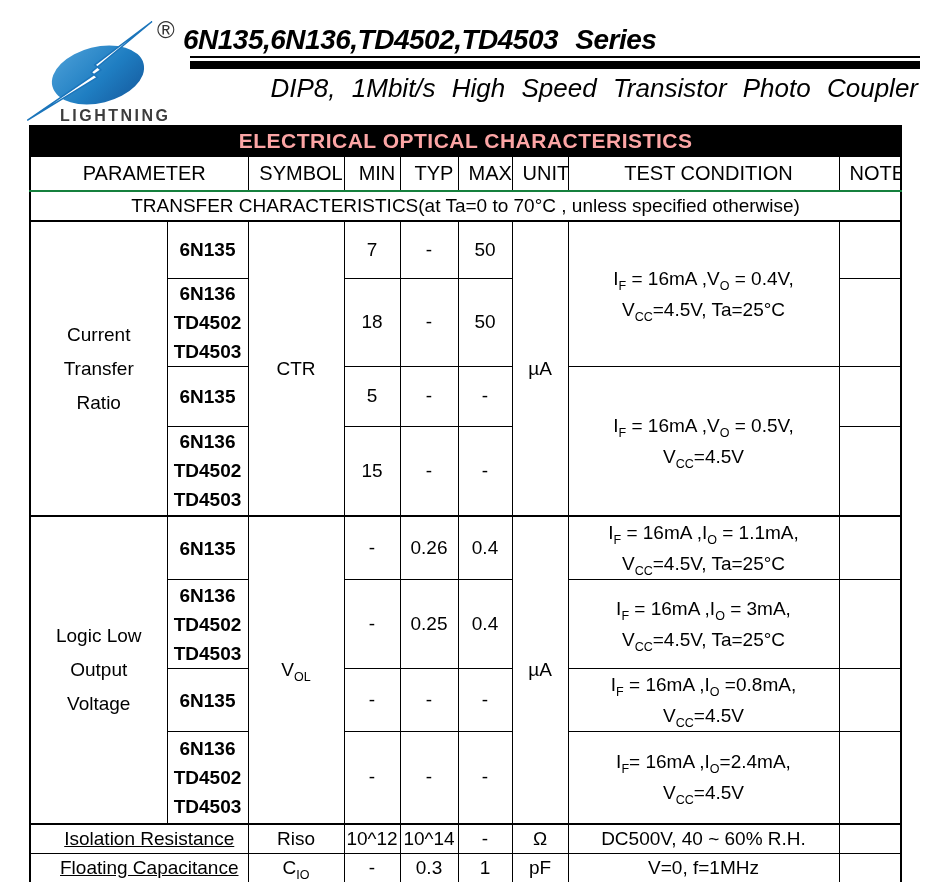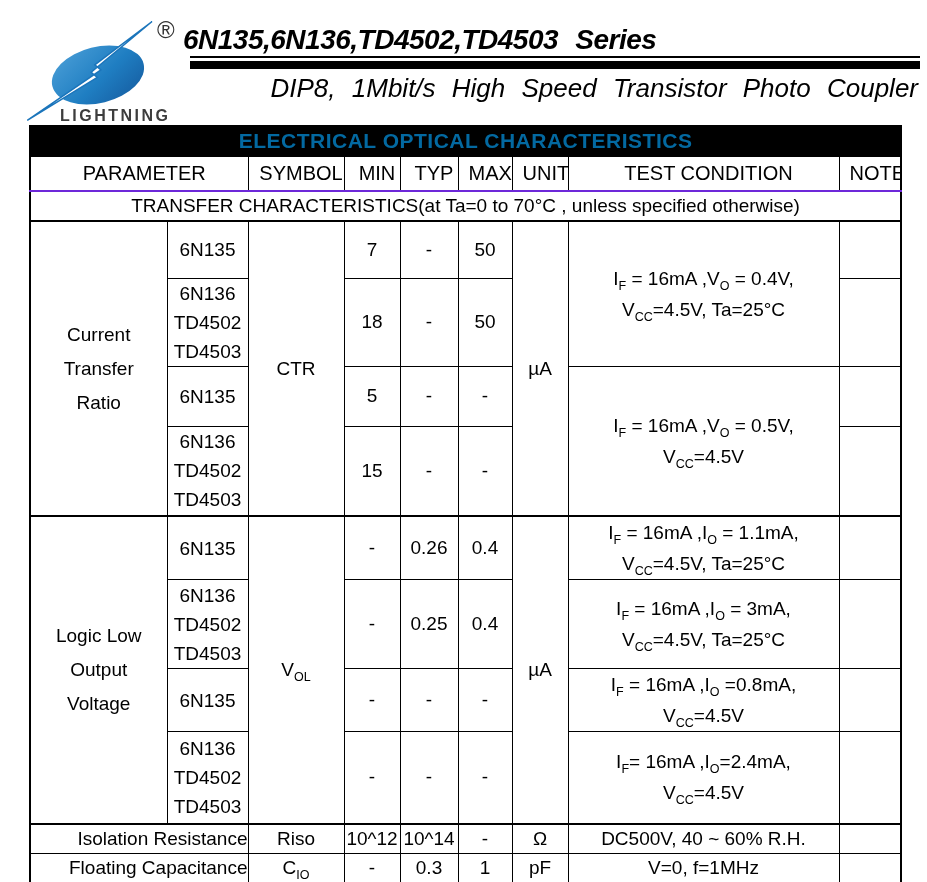"ELECTRICAL OPTICAL CHARACTERISTICS" tr.titlebar td { color: #0369a1 -> #fca5a5 }
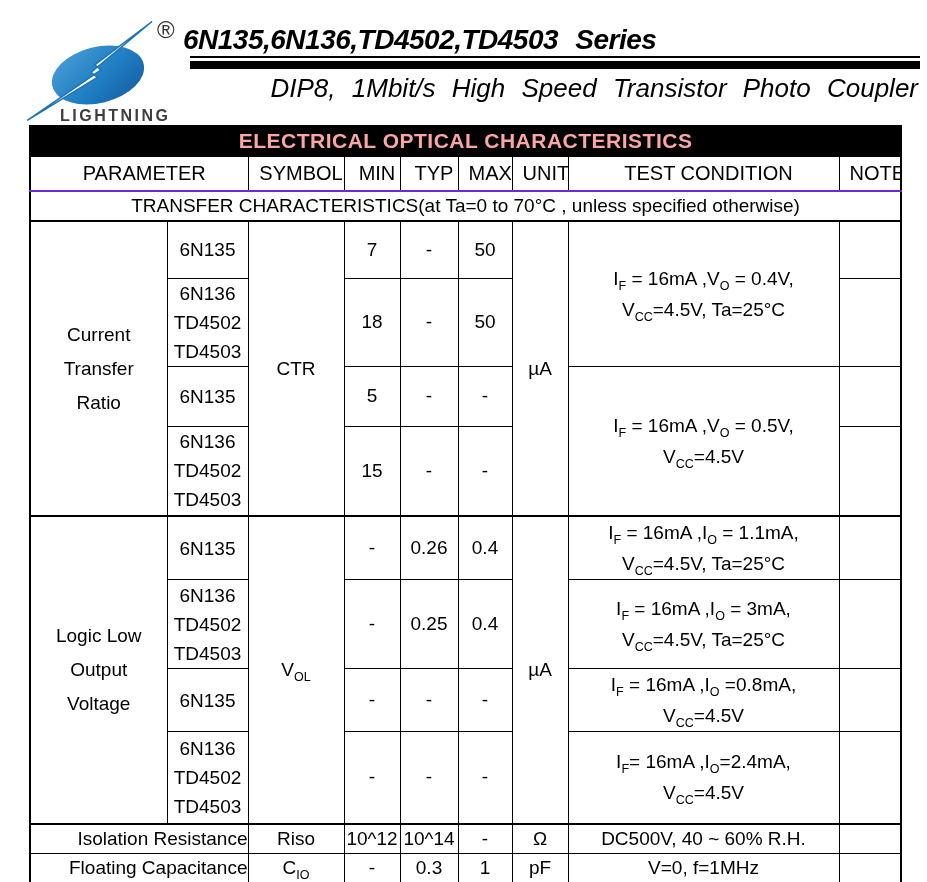"PARAMETER" tr.colhead td { border-bottom: 2px solid #6d28d9 -> 2px solid #15803d }
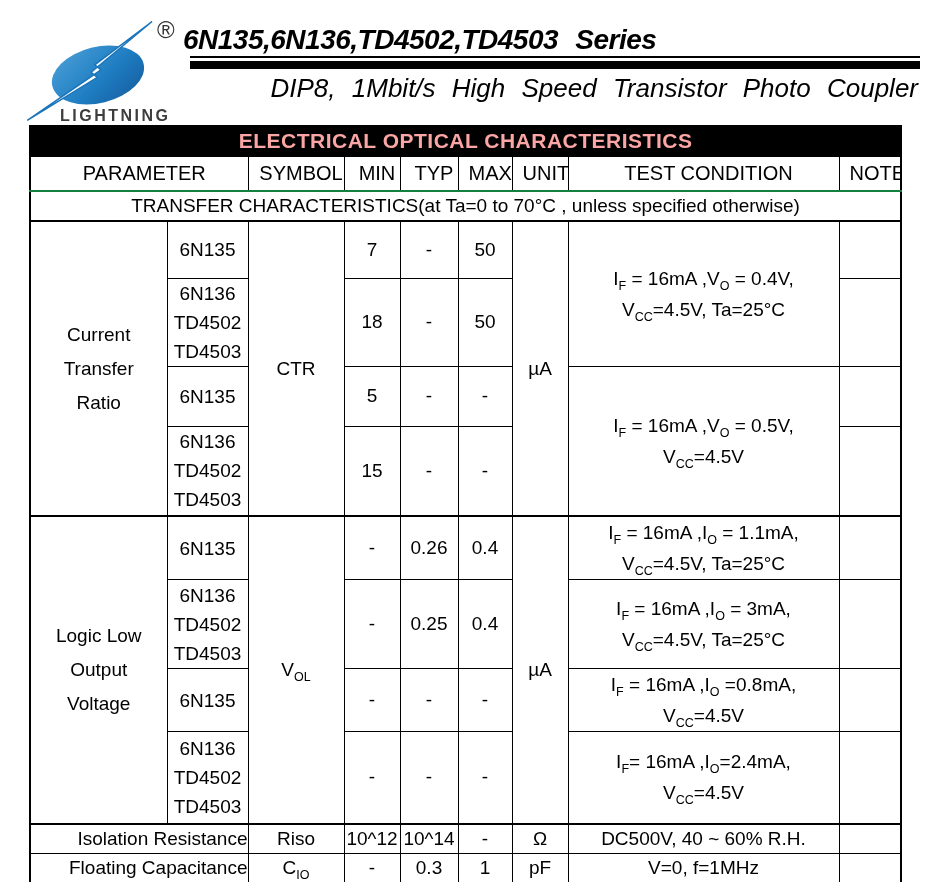"6N135" .models { font-weight: none -> bold }
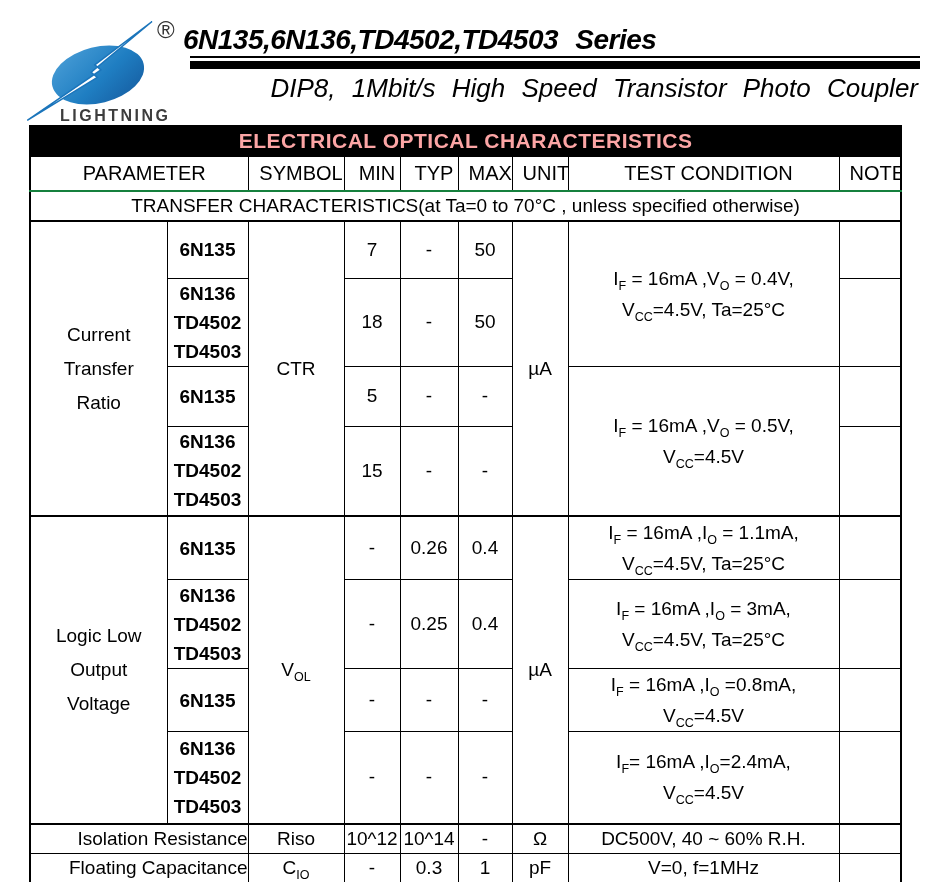"Isolation Resistance" .param-left { text-align: right -> center; text-decoration: none -> underline }
